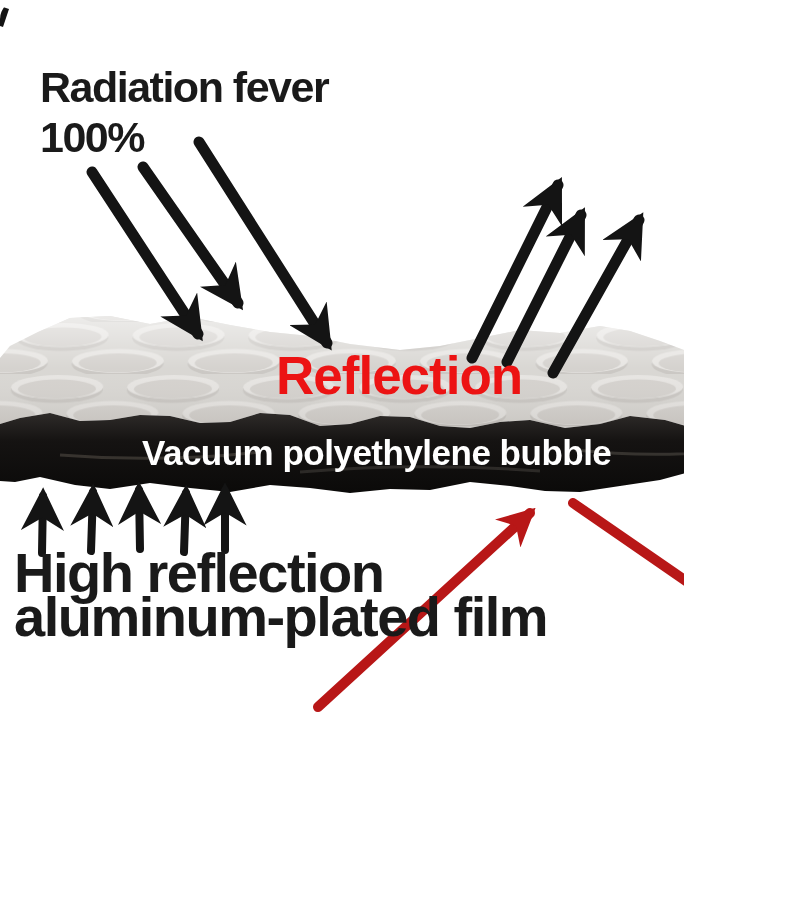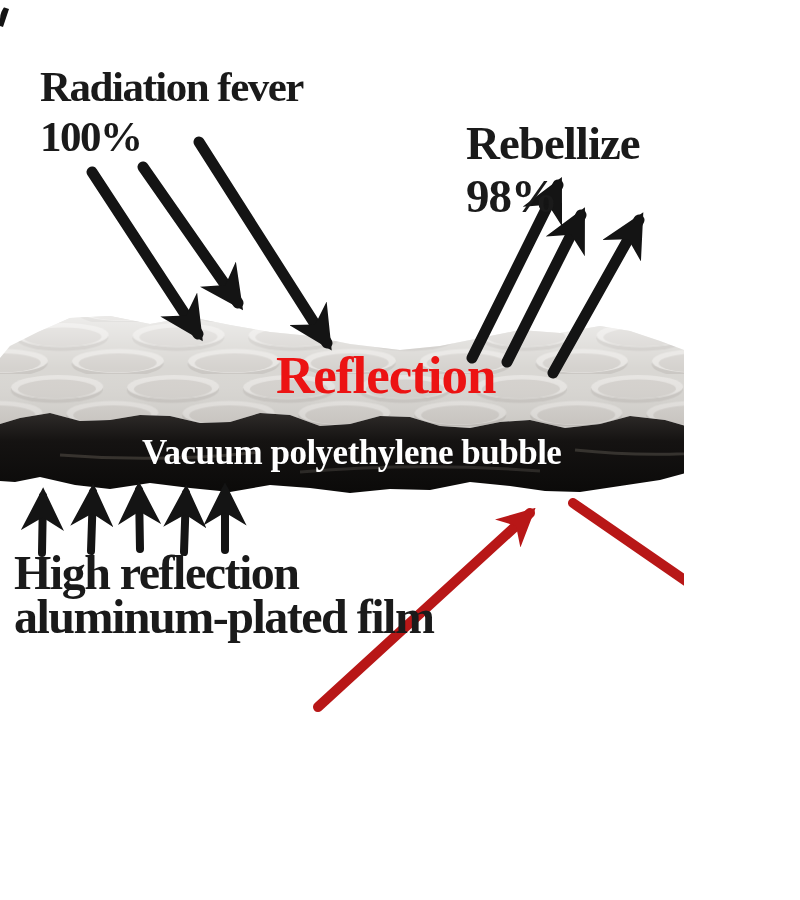"Radiation fever" .stage { font-family: Liberation Serif, serif -> Liberation Sans, sans-serif }
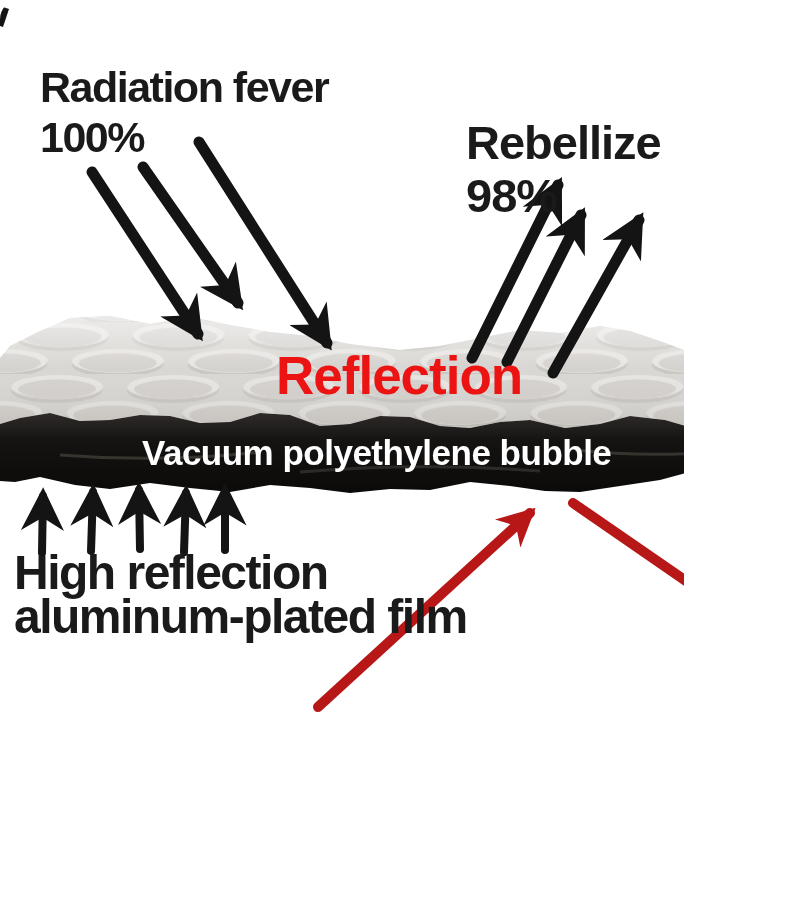"Rebellize 98%" div.lbl { html: <div>Rebellize 98%</div> -> none }
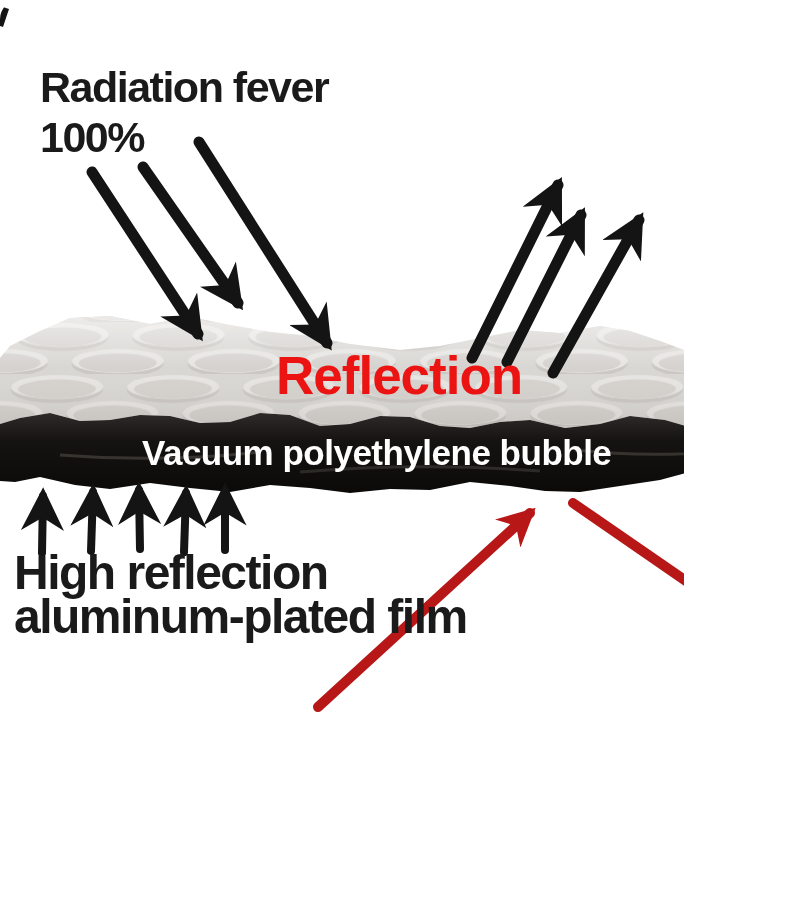"High reflection" .lbl-film { font-size: 48px -> 56px }
